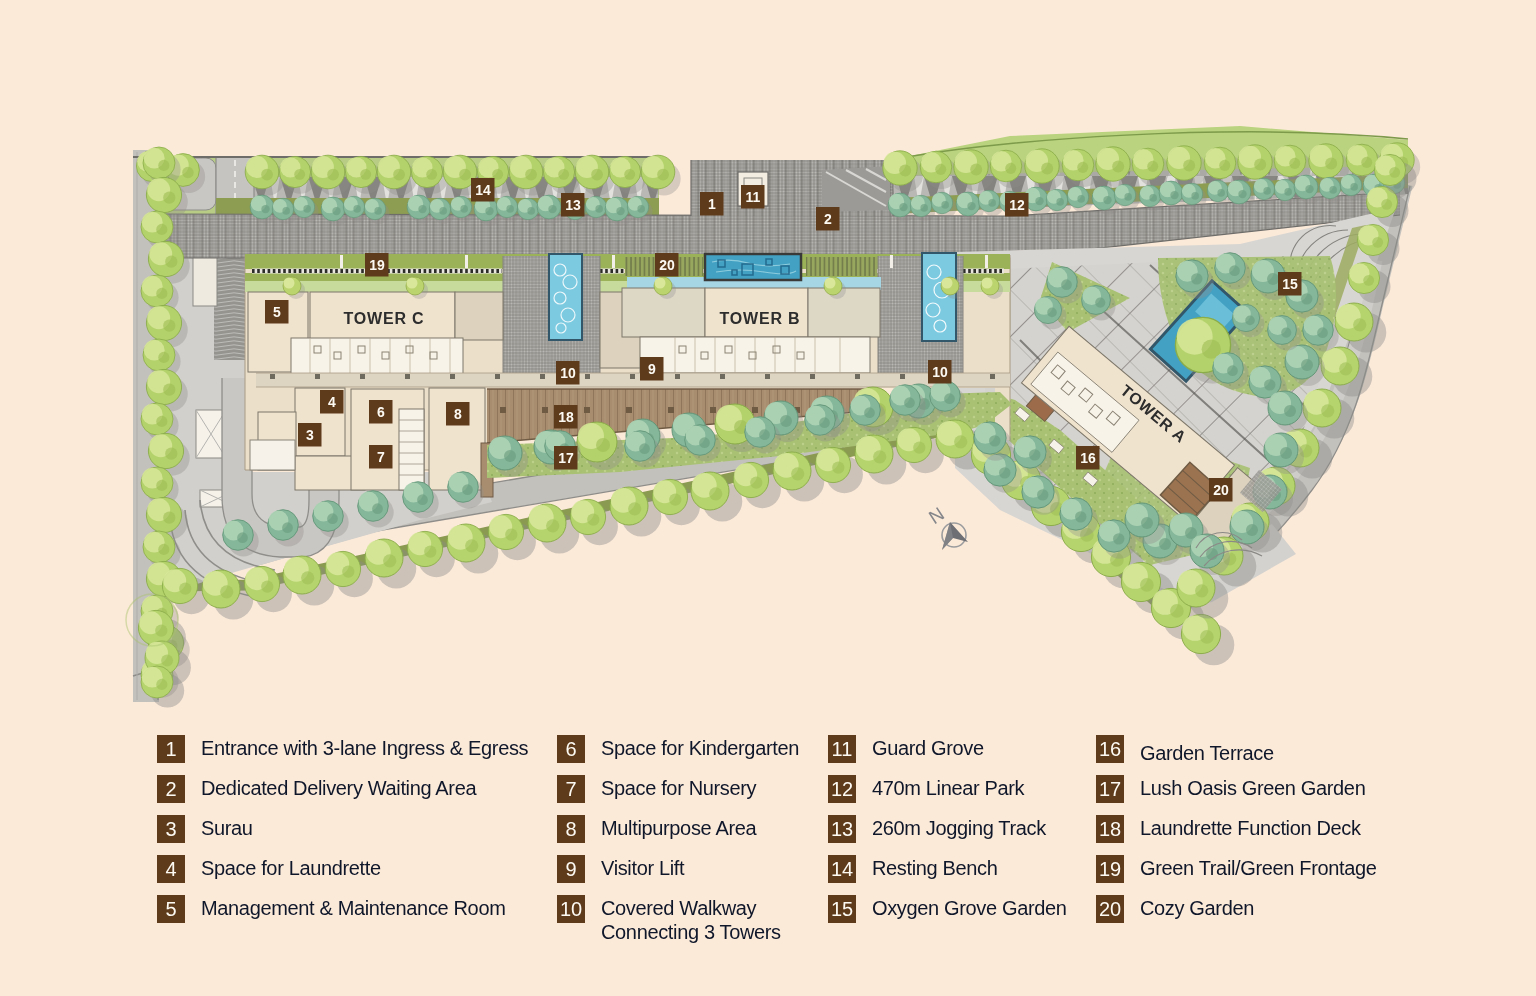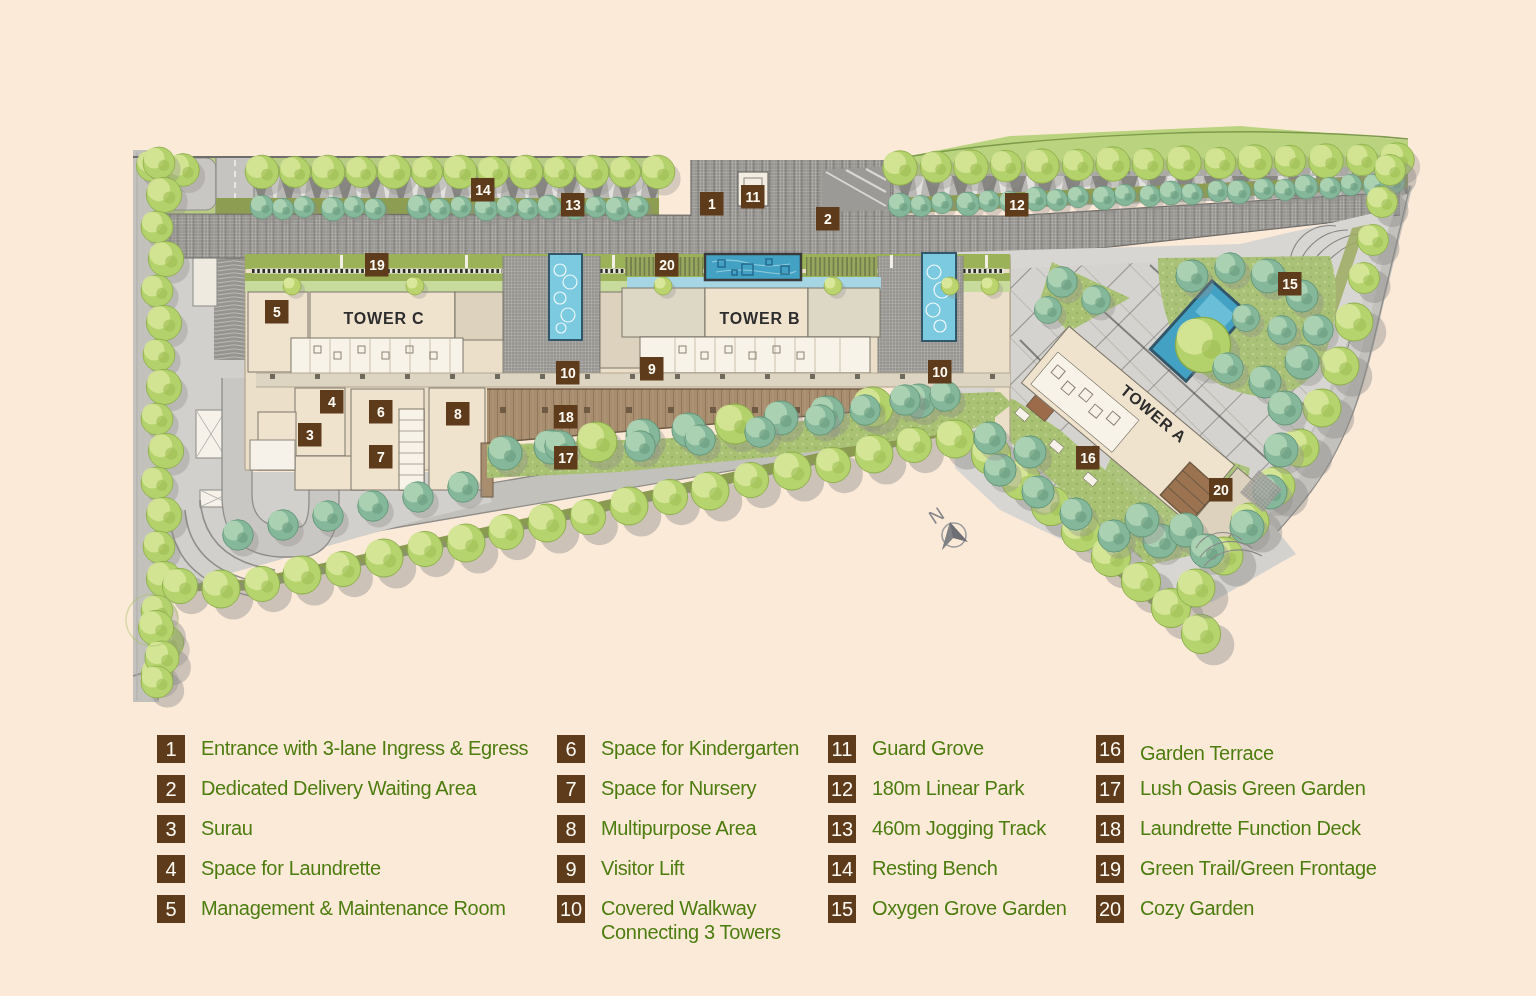"Entrance with 3-lane Ingress &" .lt { color: #4d7c0f -> #0f172a }
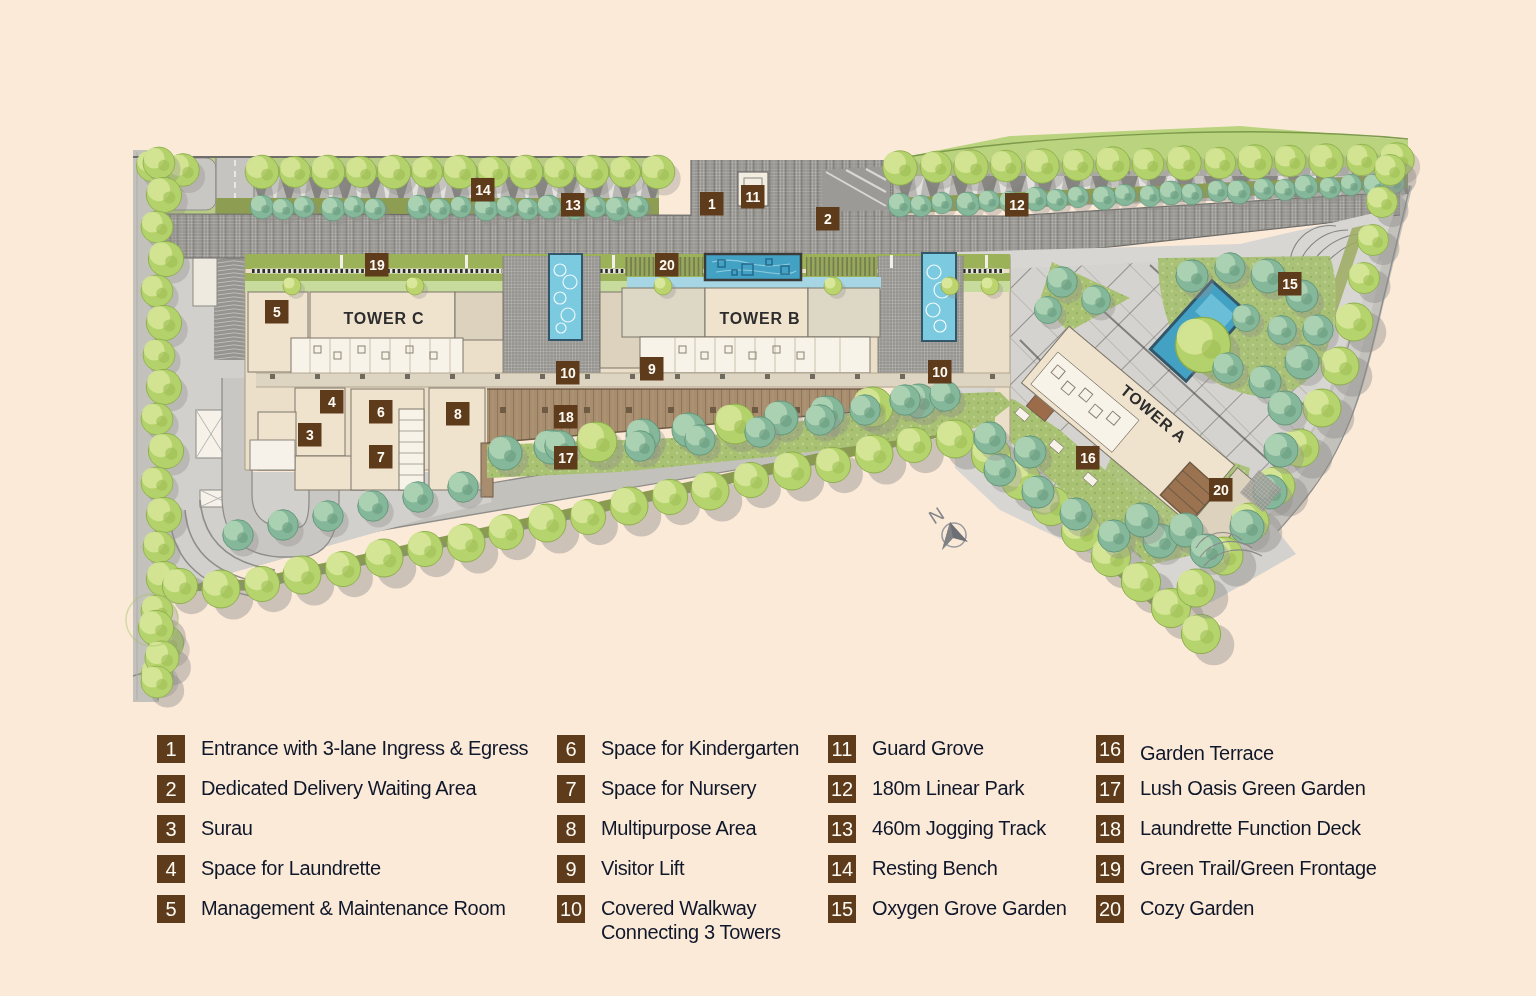"180m Linear Park" div.lt { text: 180m -> 470m }
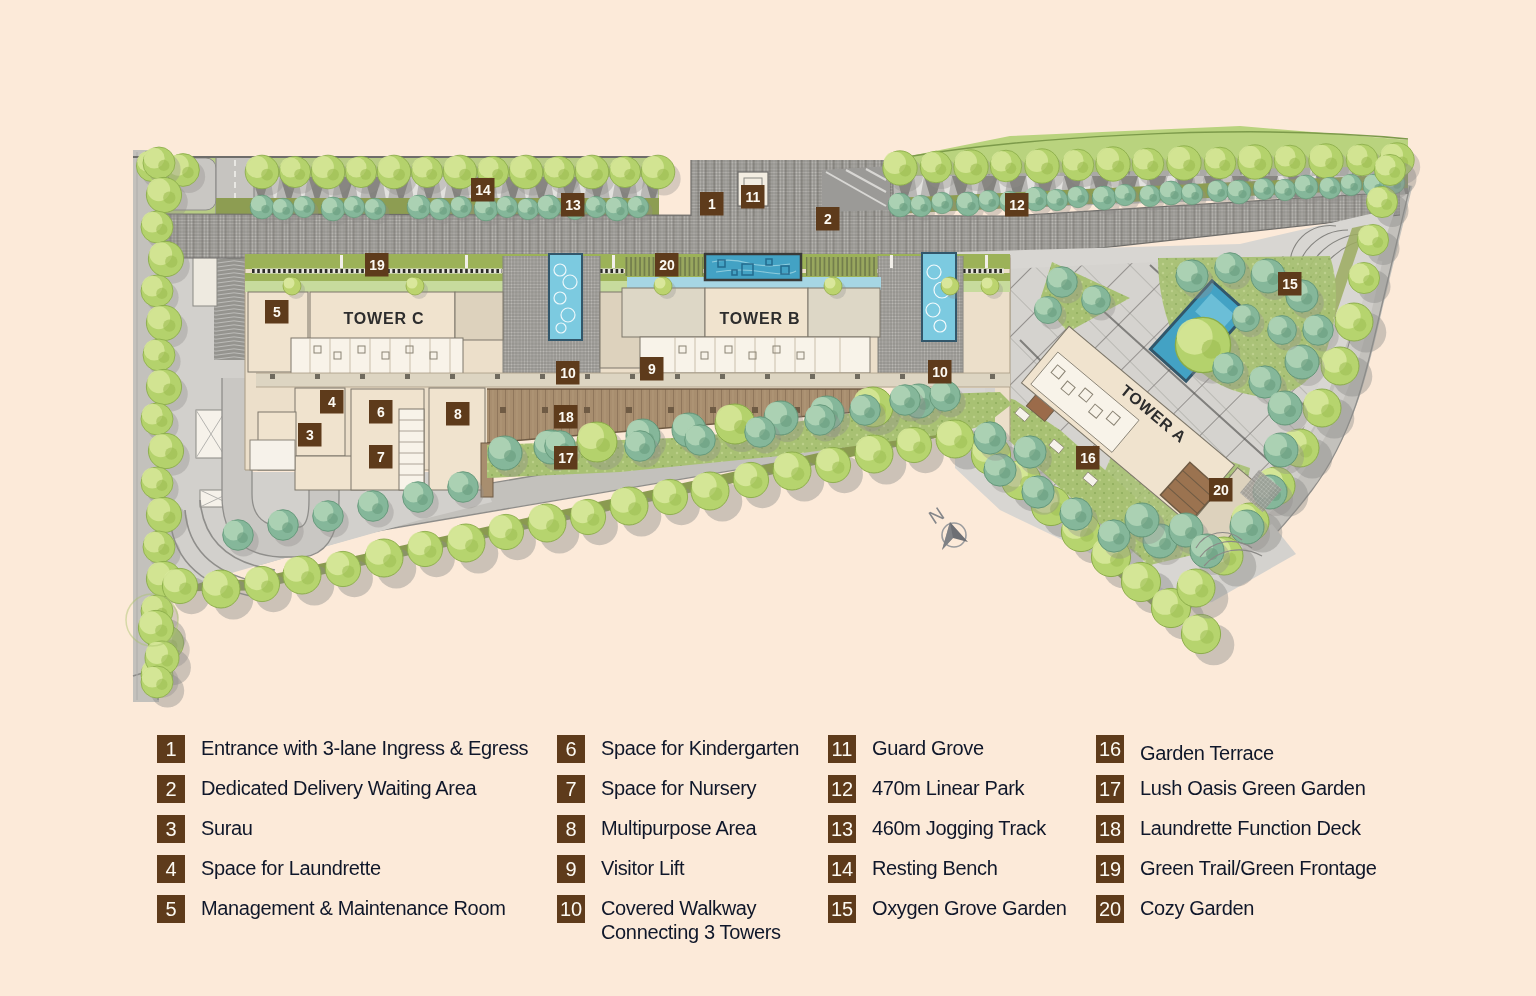"460m Jogging Track" div.lt { text: 460m -> 260m }
